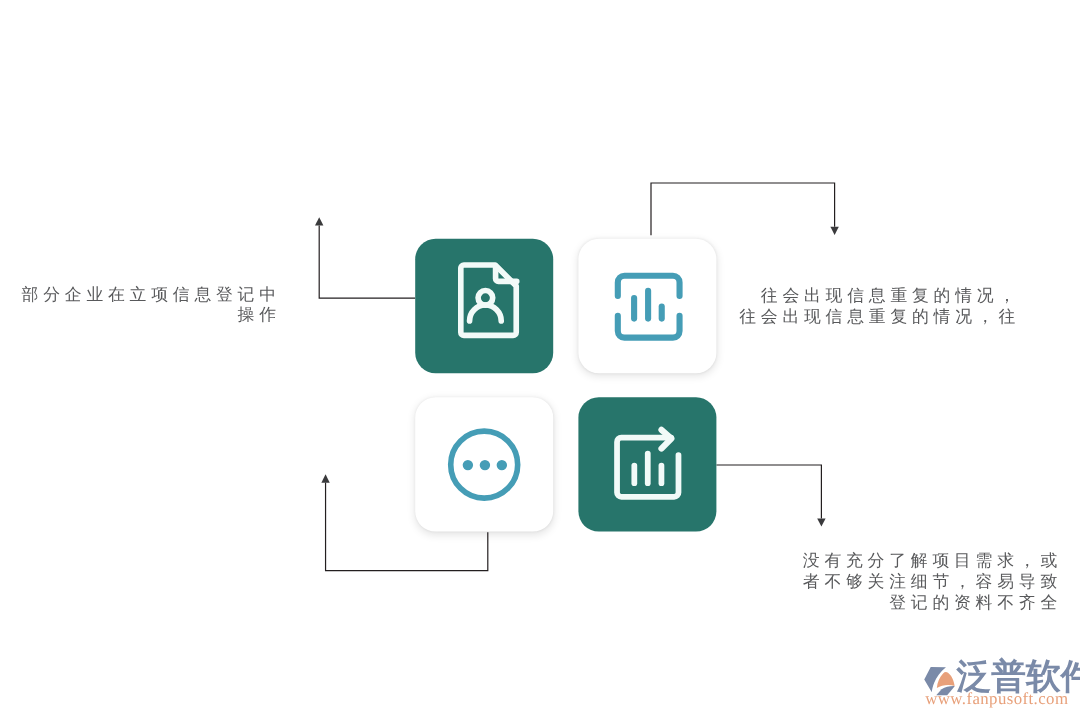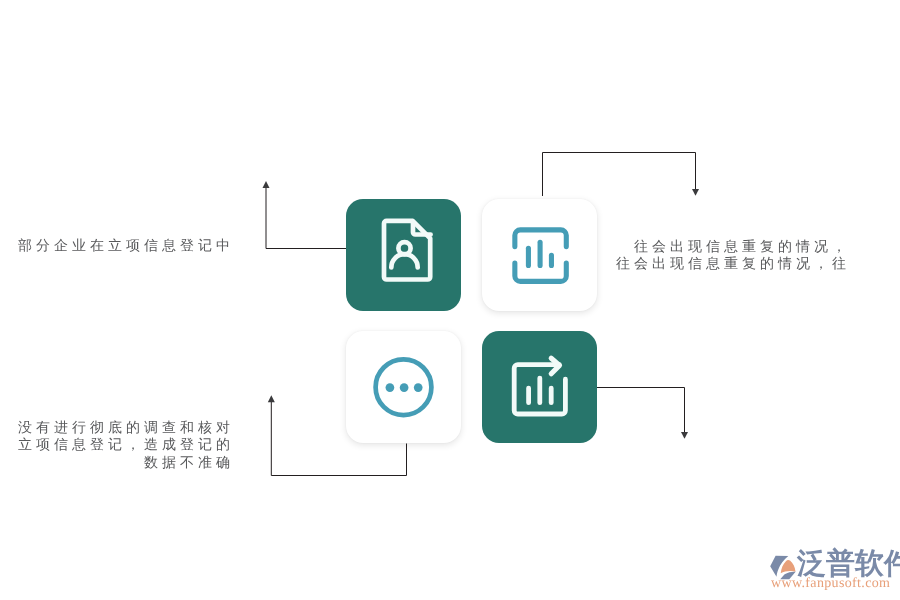"操作" div.nline { html: none -> <div>操作</div> }
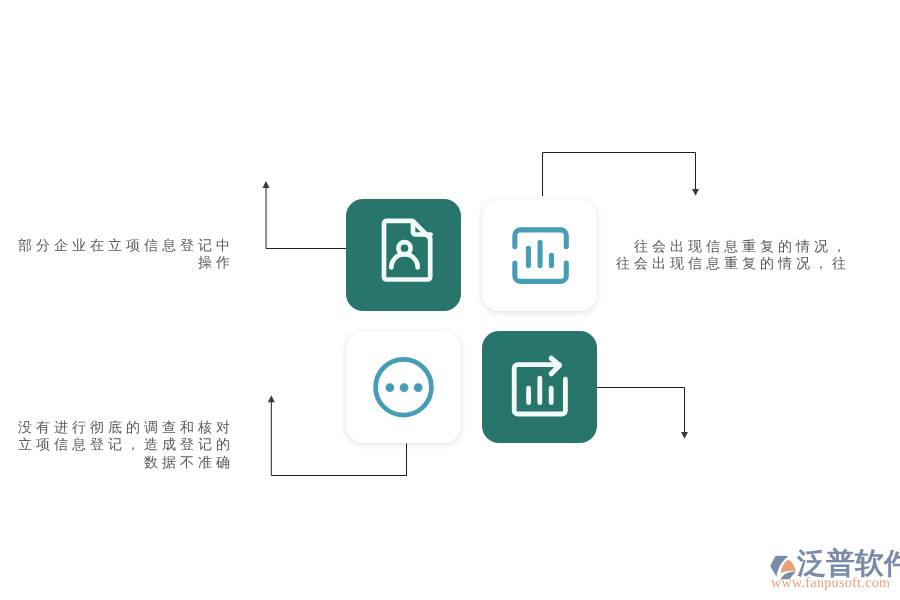"没有进行彻底的调查和核对" div.note { html: <div> <div>没有进行彻底的调查和核对</div> <div>立项信息登记，造成登记的</div> <div>数据不准确</div> </div> -> none }
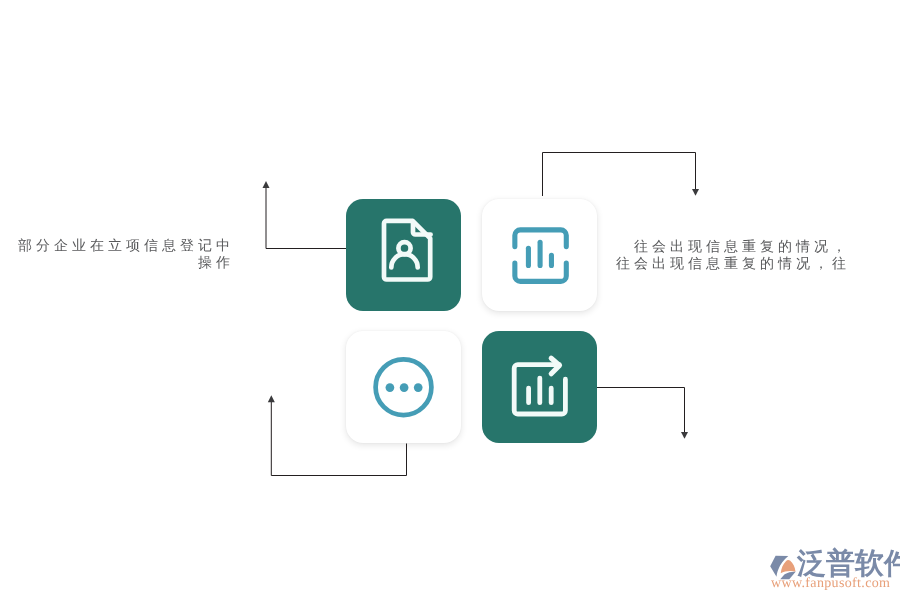"没有充分了解项目需求，或" div.note { html: none -> <div> <div>没有充分了解项目需求，或</div> <div>者不够关注细节，容易导致</div> <div>登记的资料不齐全</div> </div> }
